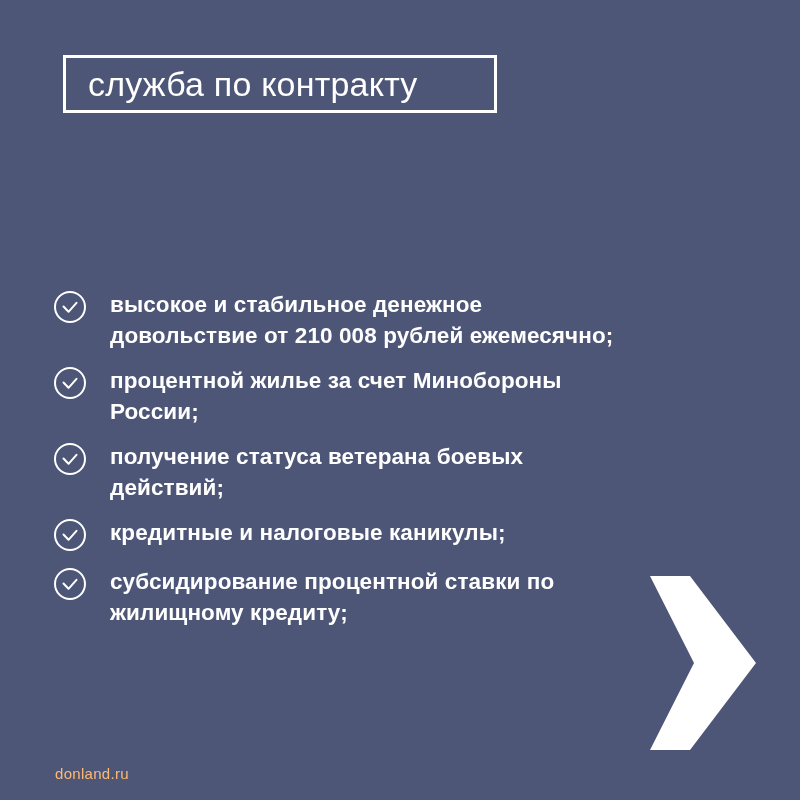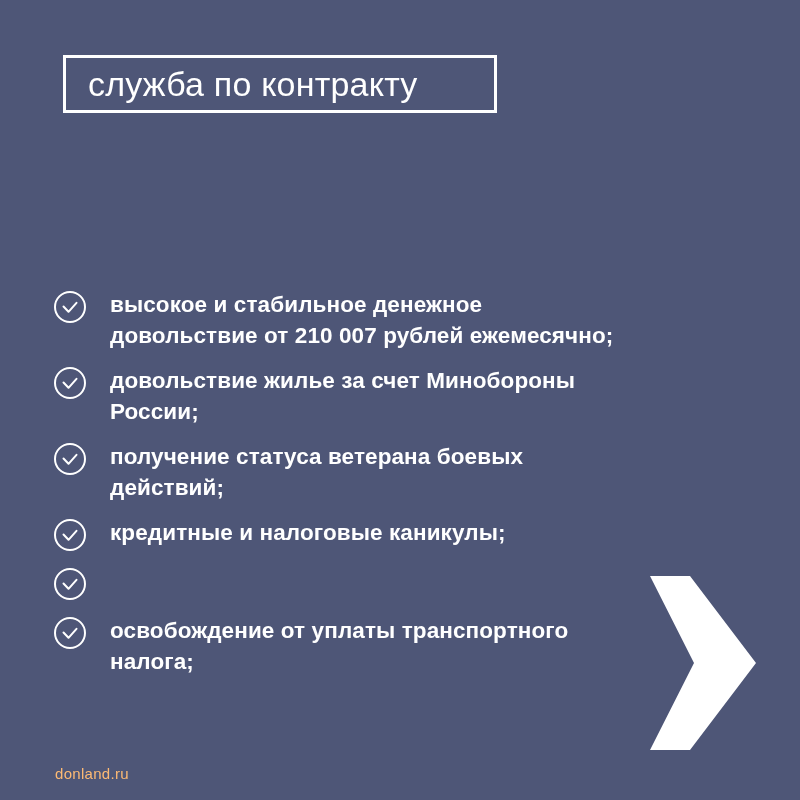"высокое и стабильное денежное" span.benefit-text { text: 210 007 -> 210 008 }
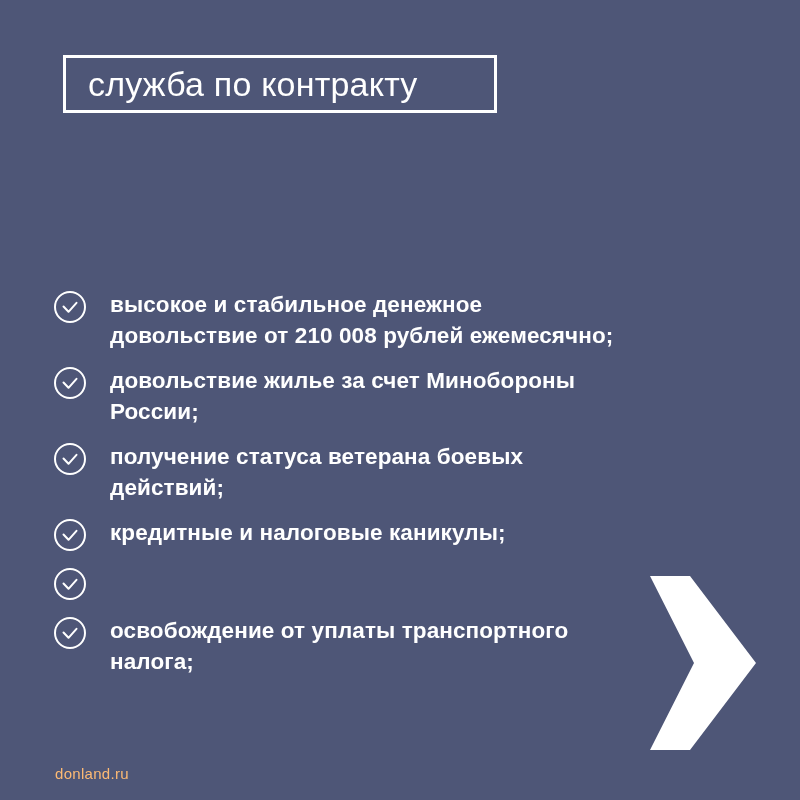"довольствие жилье за счет Минобороны" span.benefit-text { text: довольствие -> процентной }
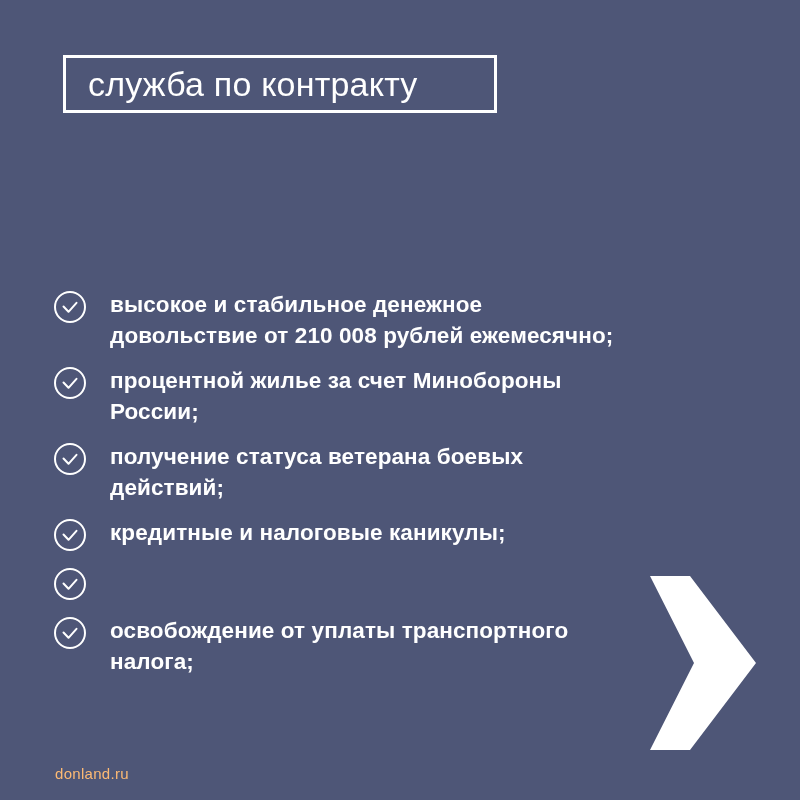"субсидирование процентной ставки по" span.benefit-text { html: none -> <span>субсидирование процентной ставки по жилищному кредиту;</span> }
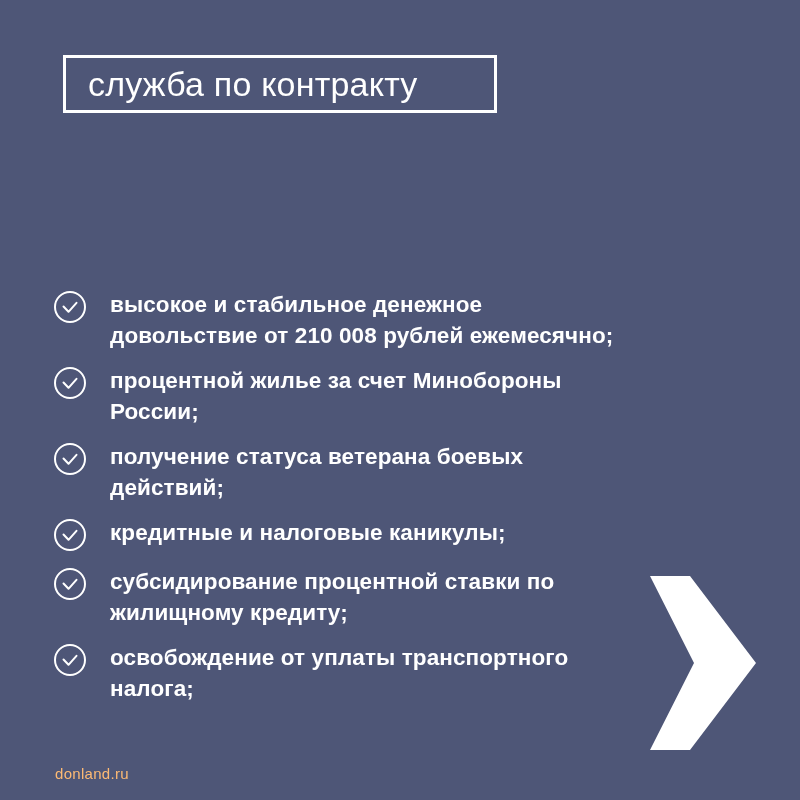"освобождение от уплаты транспортного" div.benefit-item { html: <div> <span> <svg> <circle></circle> <polyline></polyline> </svg> </span> <span>освобождение от уплаты транспортного налога;</span> </div> -> none }
